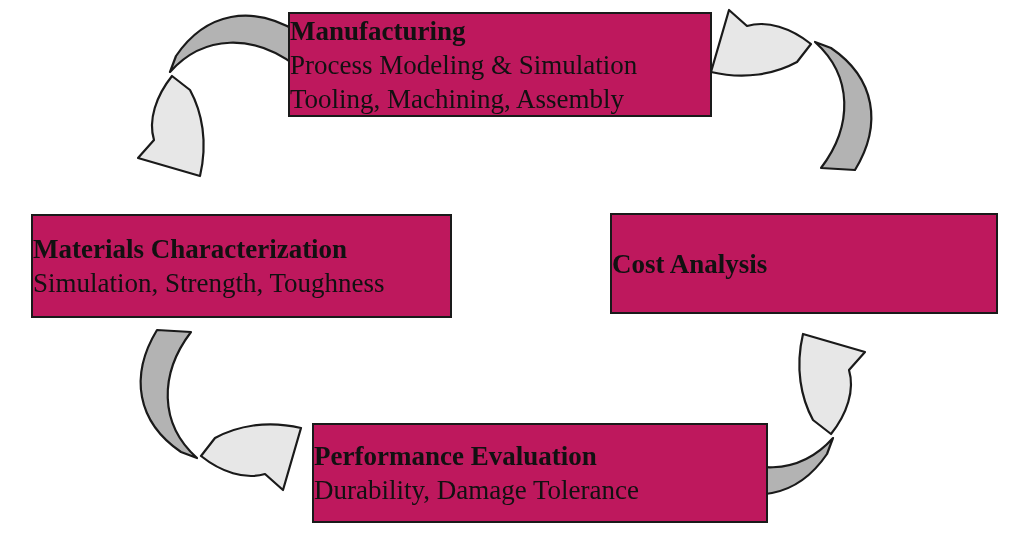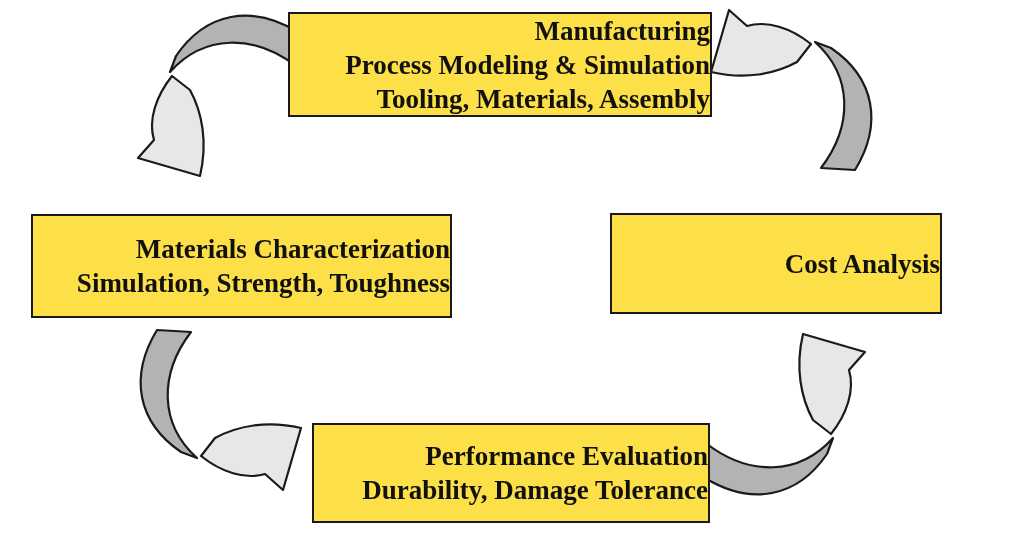"Manufacturing" .node { align-items: flex-end -> flex-start; background: #fde047 -> #be185d }
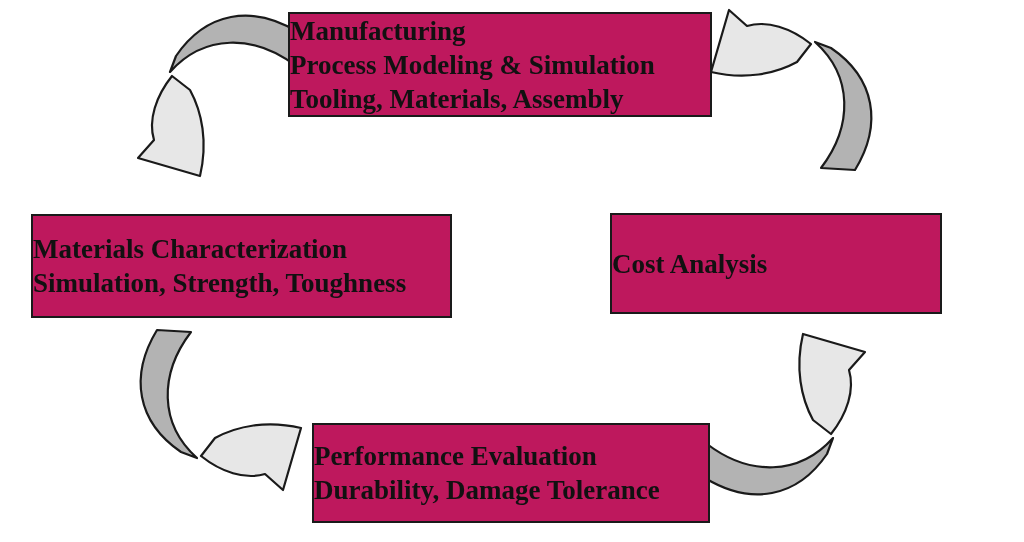"Process Modeling & Simulation" .node-line { font-weight: bold -> none }
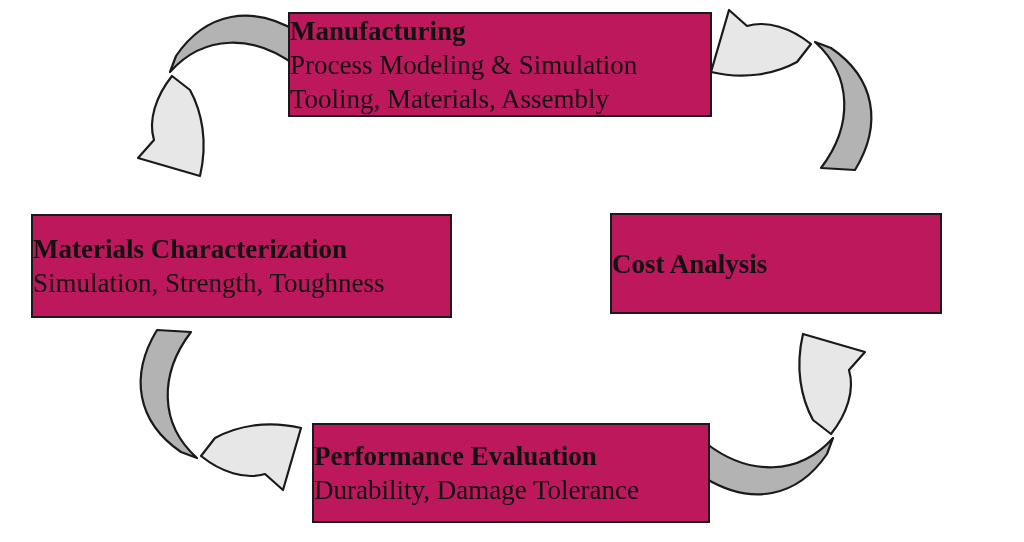"Tooling, Materials, Assembly" div.node-line { text: Materials -> Machining }
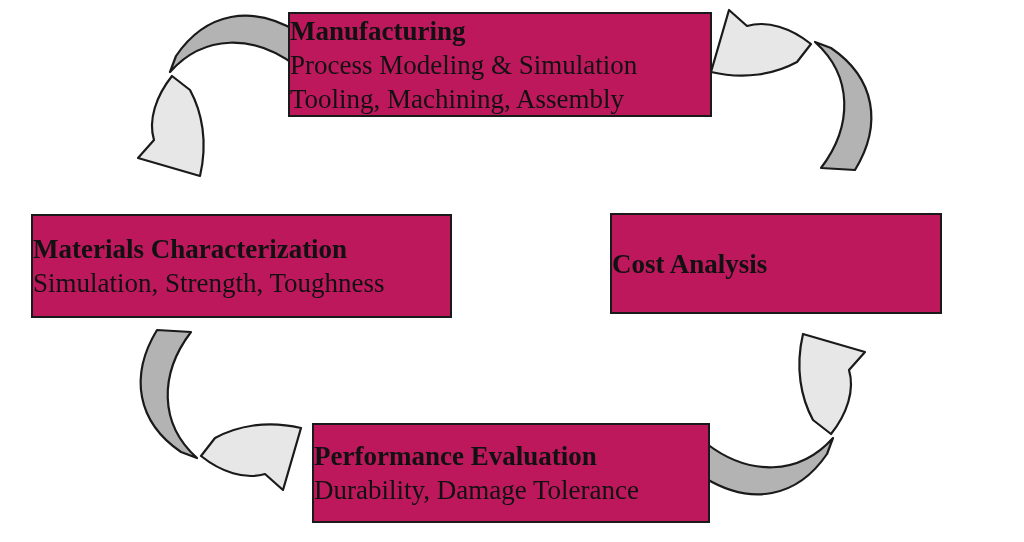"Cost Analysis" #node-cost { width: 332px -> 388px }
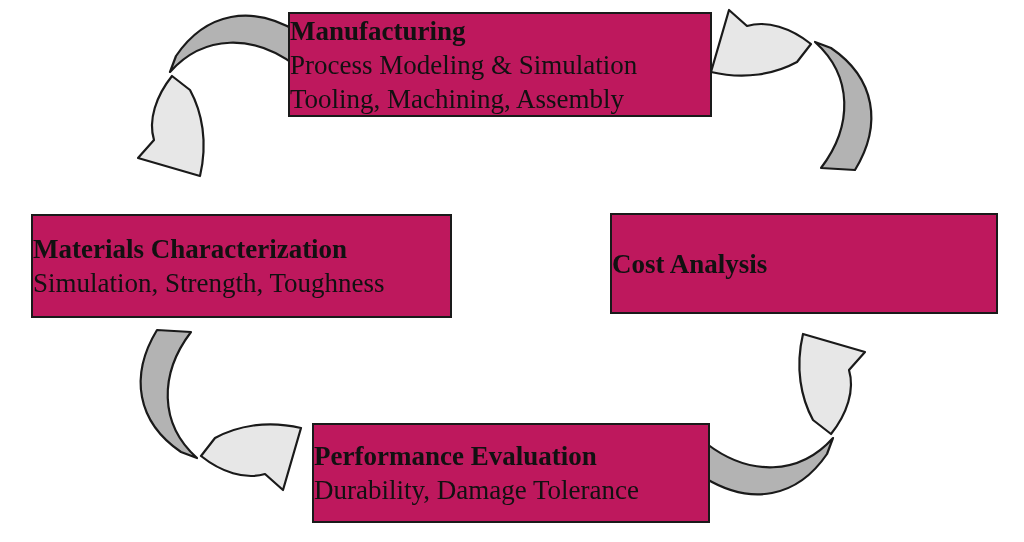"Performance Evaluation" #node-performance { width: 398px -> 456px }
